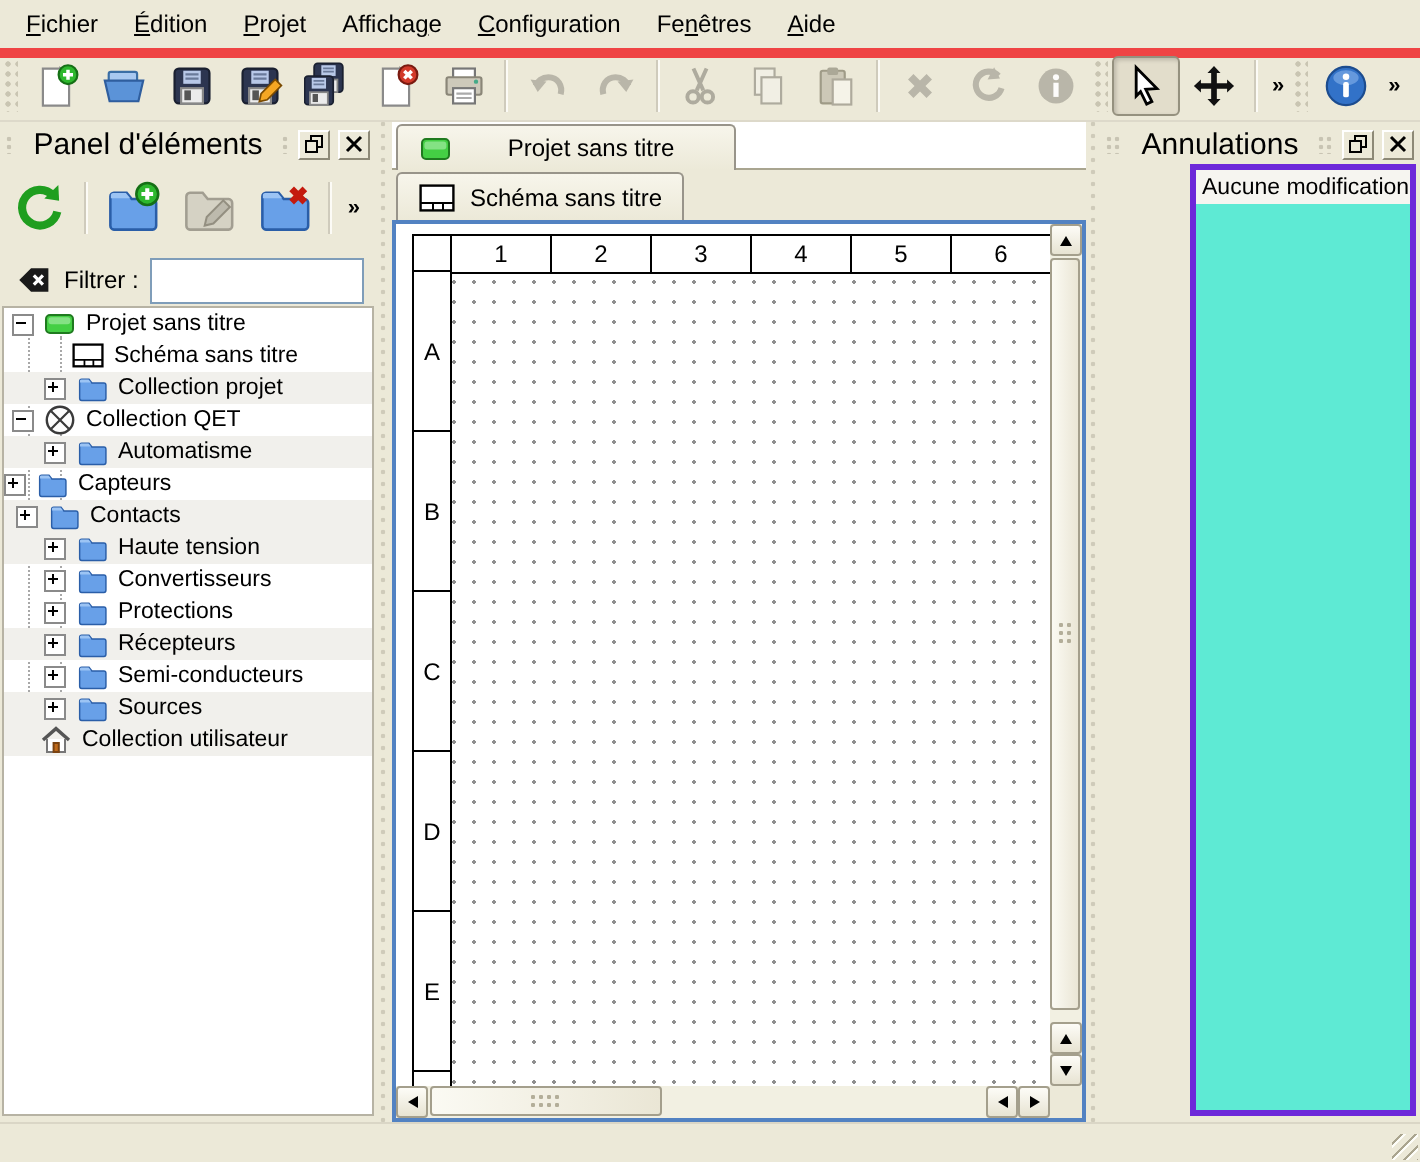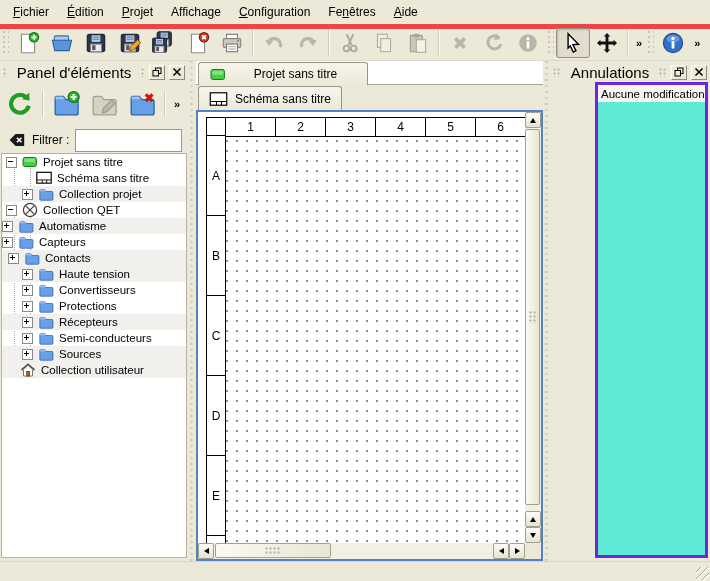"Automatisme" div.tree-row { padding-left: none -> 20px }
